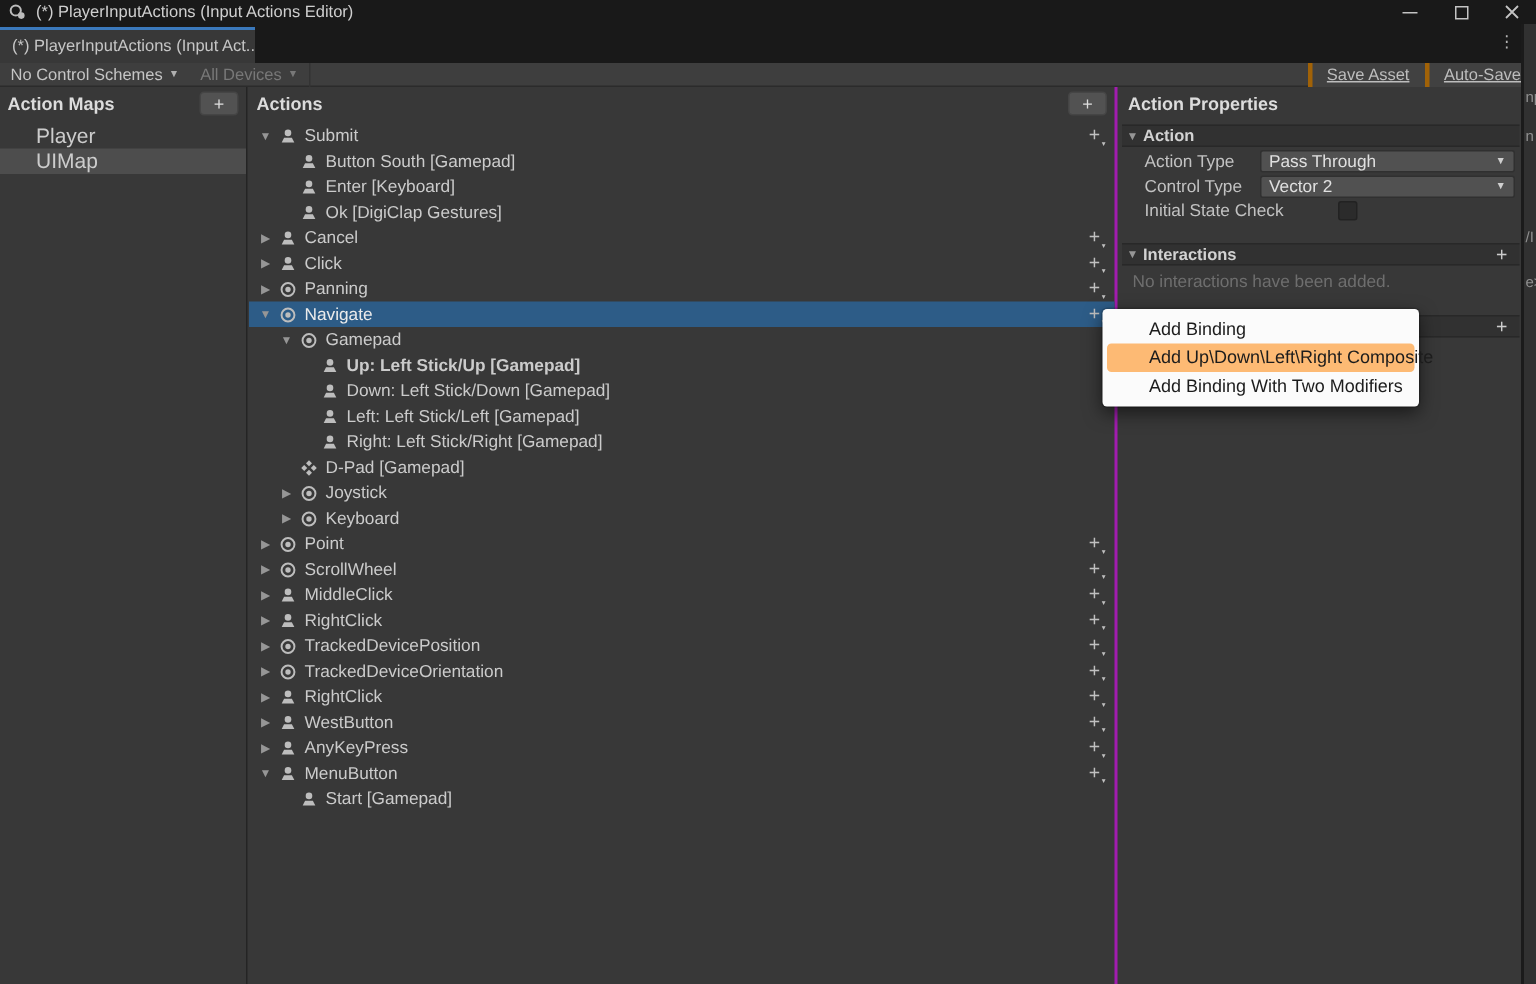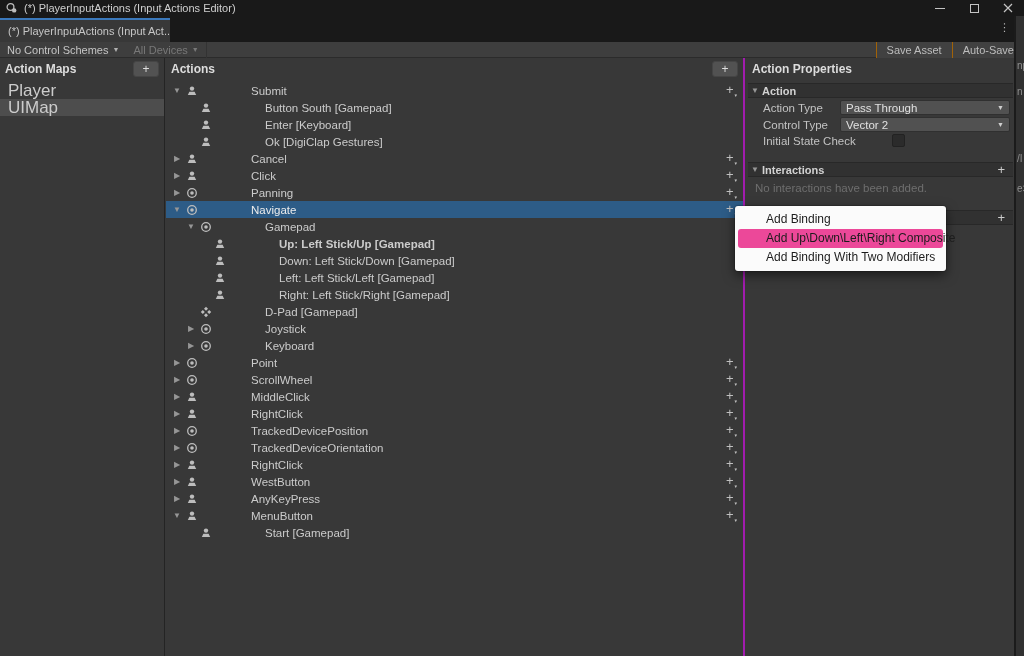"Save Asset" .tb-btn { border-left: 1px solid #a16207 -> 3px solid #a16207; text-decoration: none -> underline }
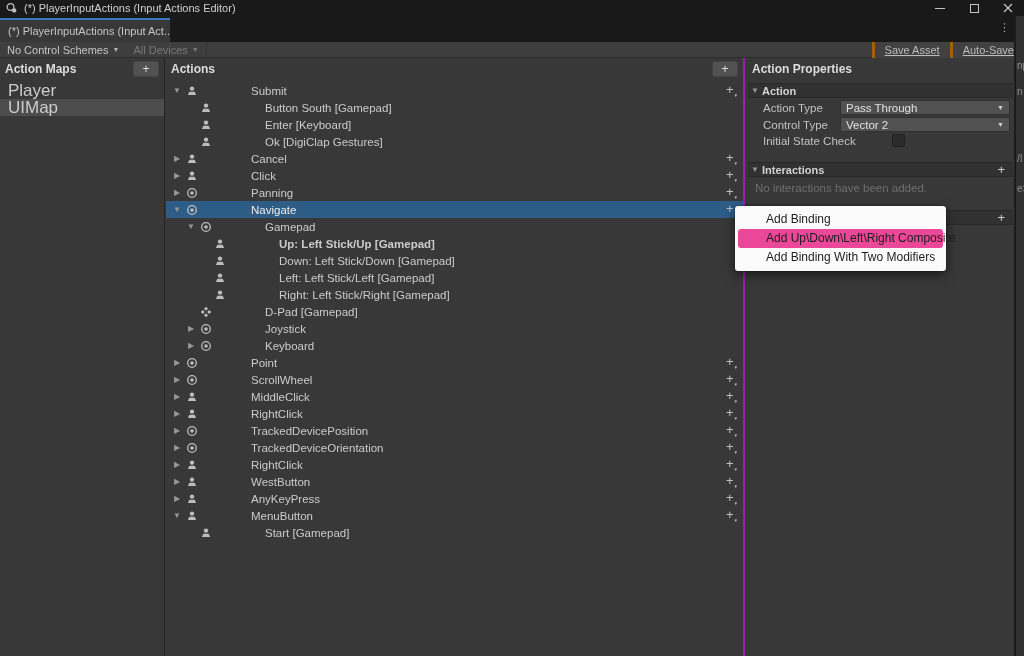"Player" .map-item { font-size: 17px -> 14px; padding-left: 8px -> 24px }
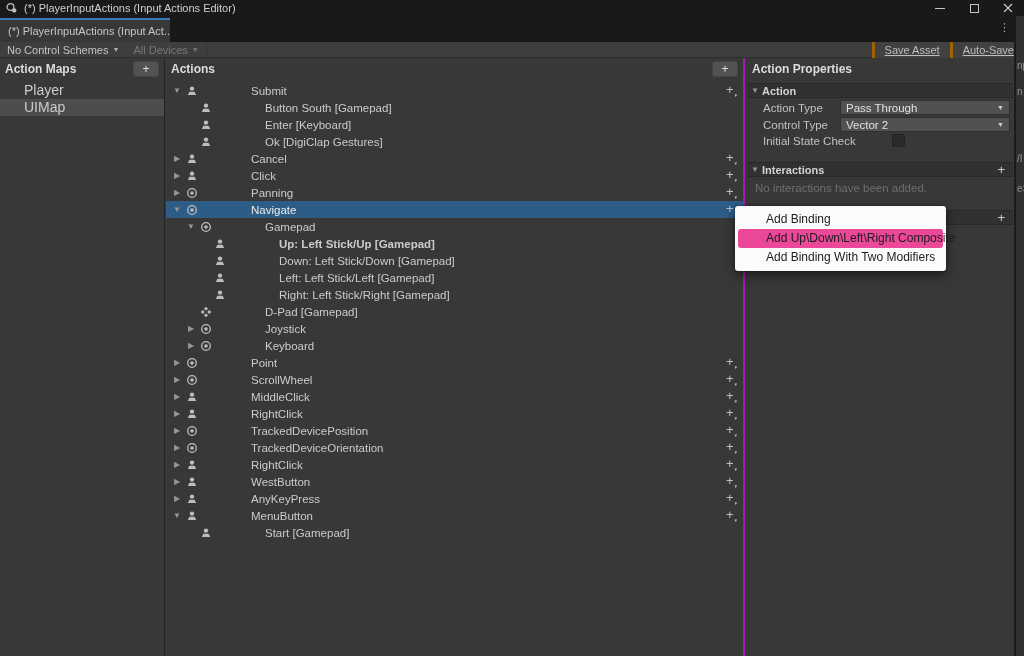"Submit" .tlabel { margin-left: 48px -> none }
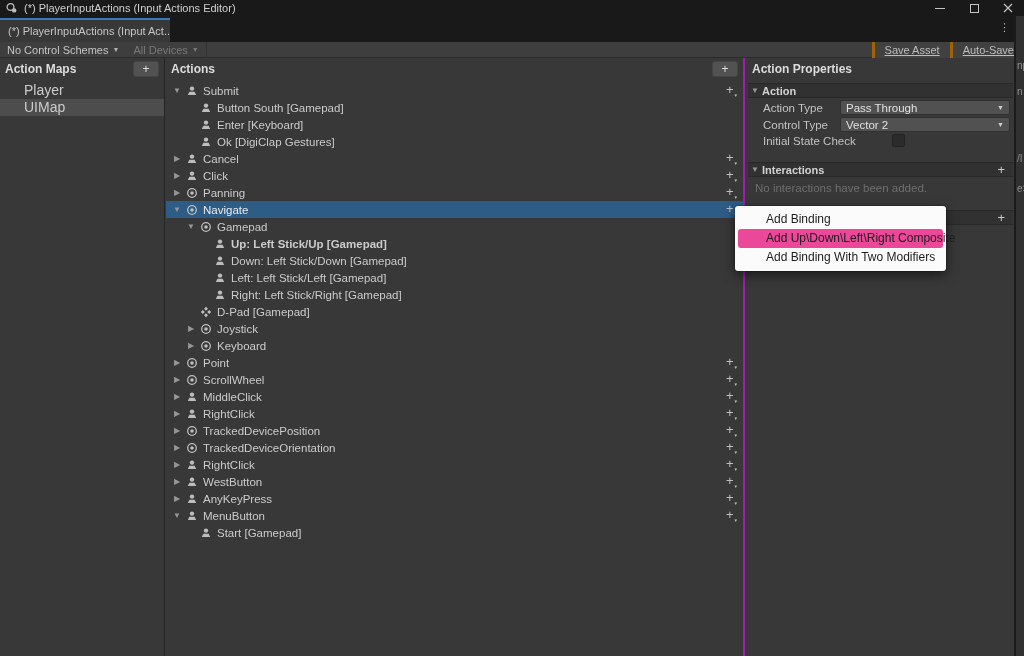"Add Up\Down\Left\Right Composite" .menu-item.hover { background: #ec4899 -> #fdba74 }
